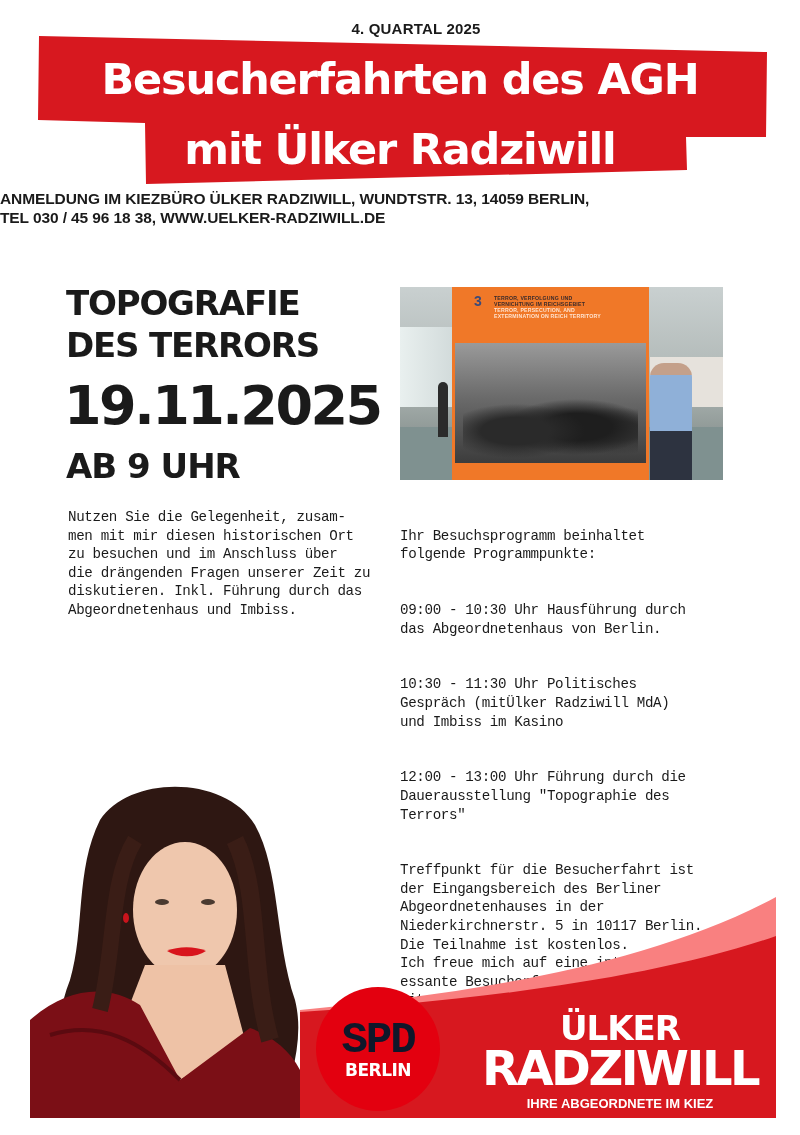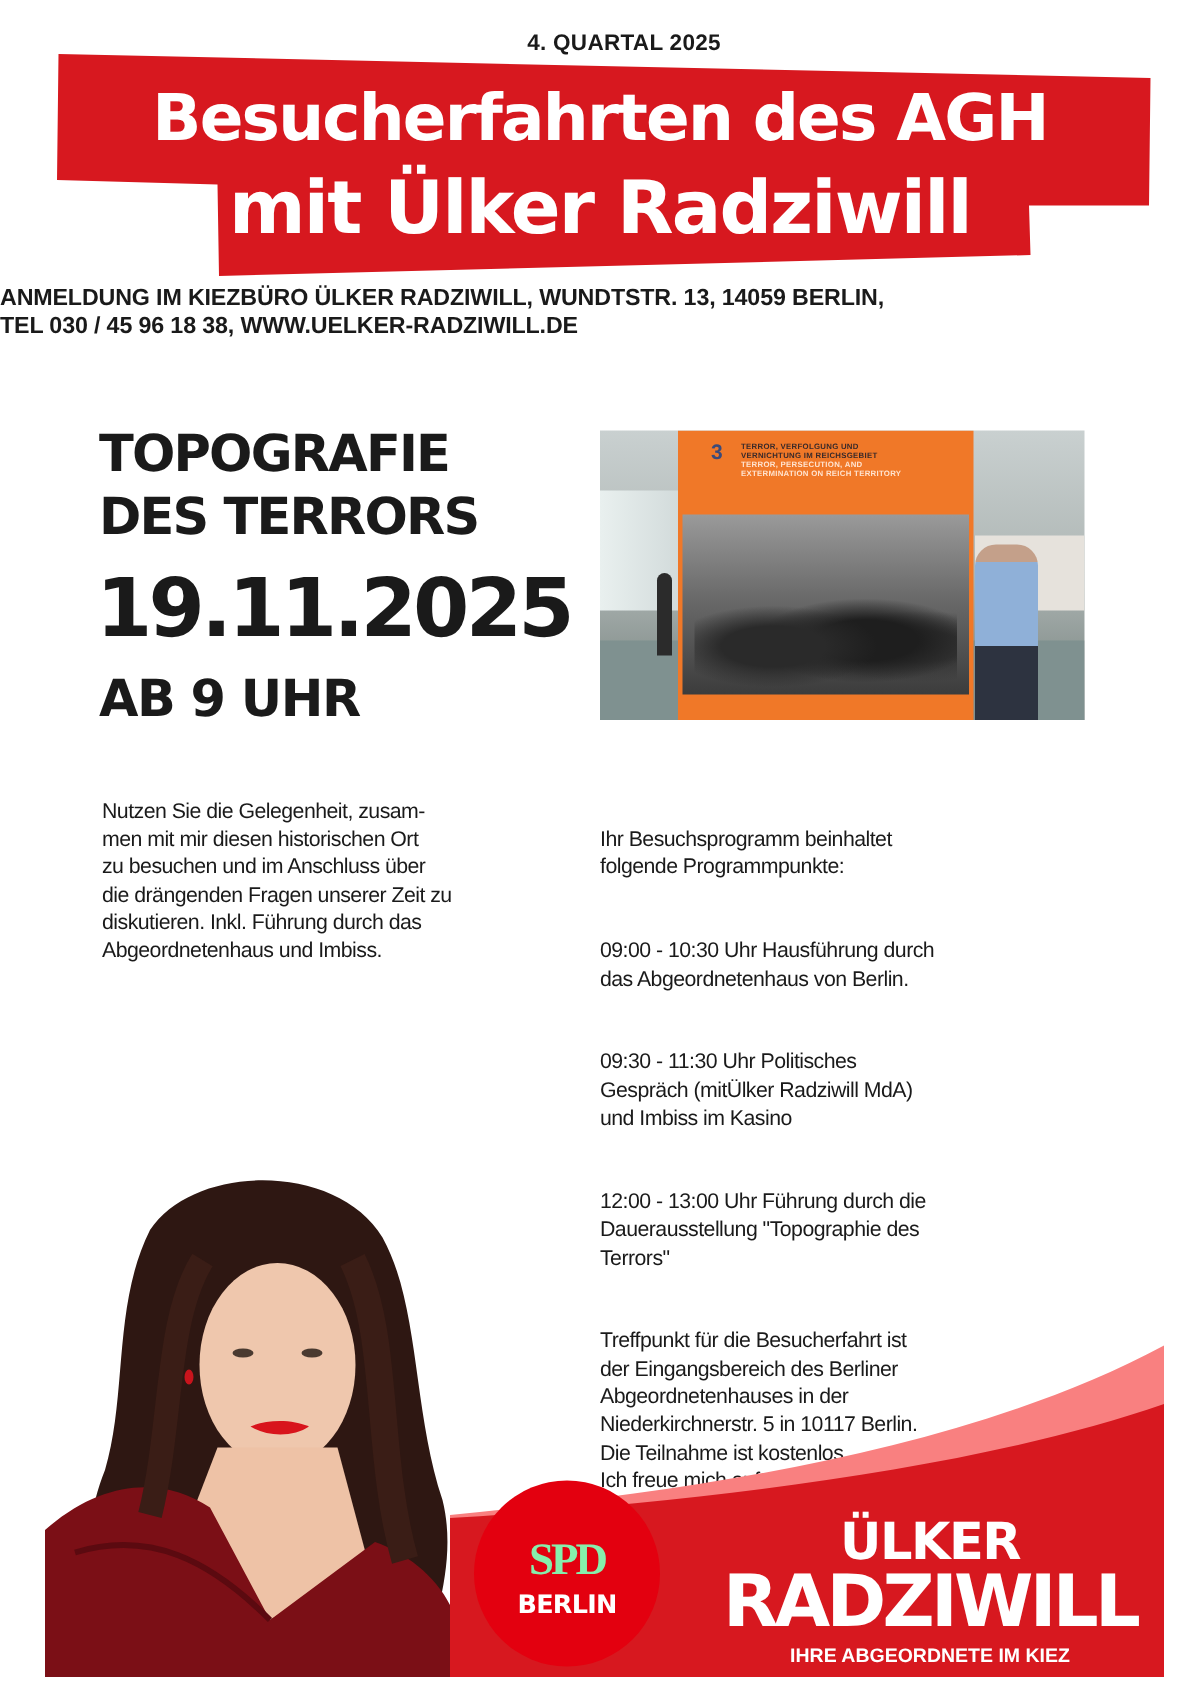"mit Ülker Radziwill" .title-2 { font-size: 49px -> 43px; top: 110px -> 124px }
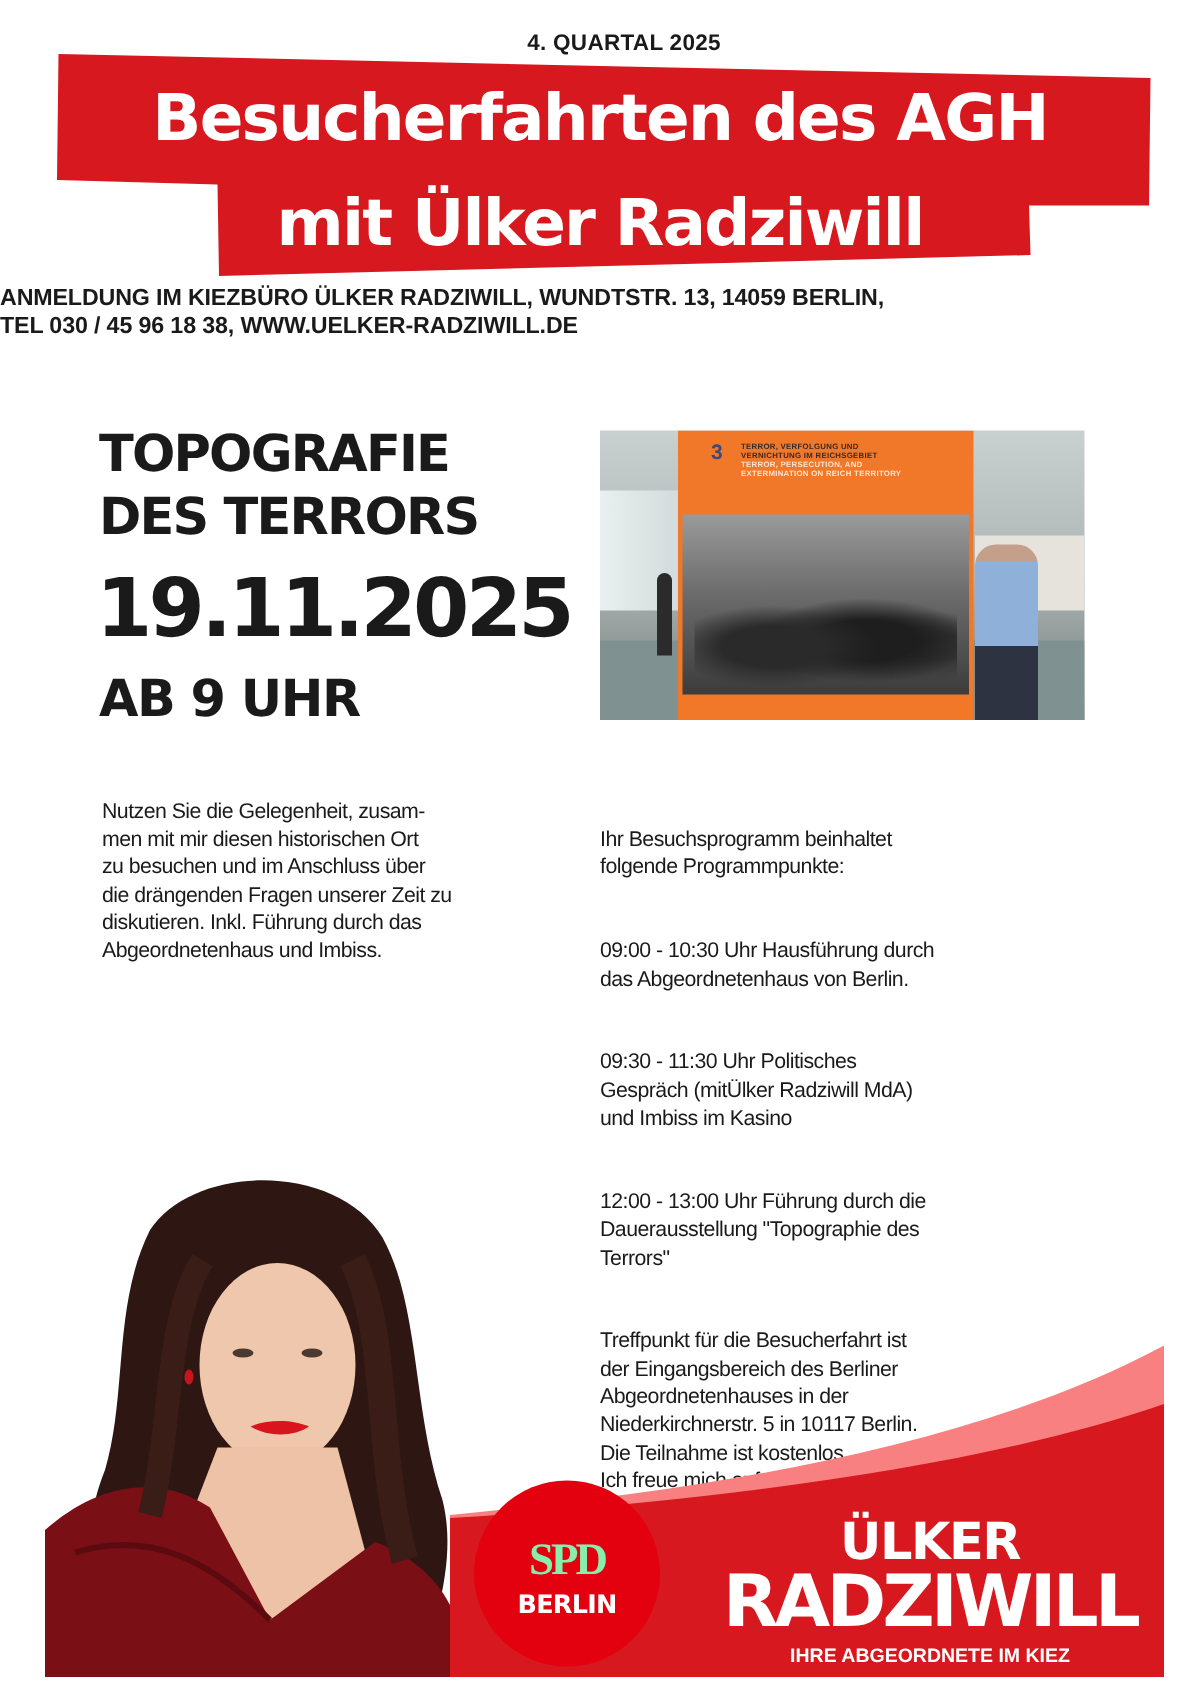"Nutzen Sie die Gelegenheit, zusam-" .col-text { font-family: Liberation Sans, sans-serif -> Liberation Mono, monospace; margin-top: 24px -> none }
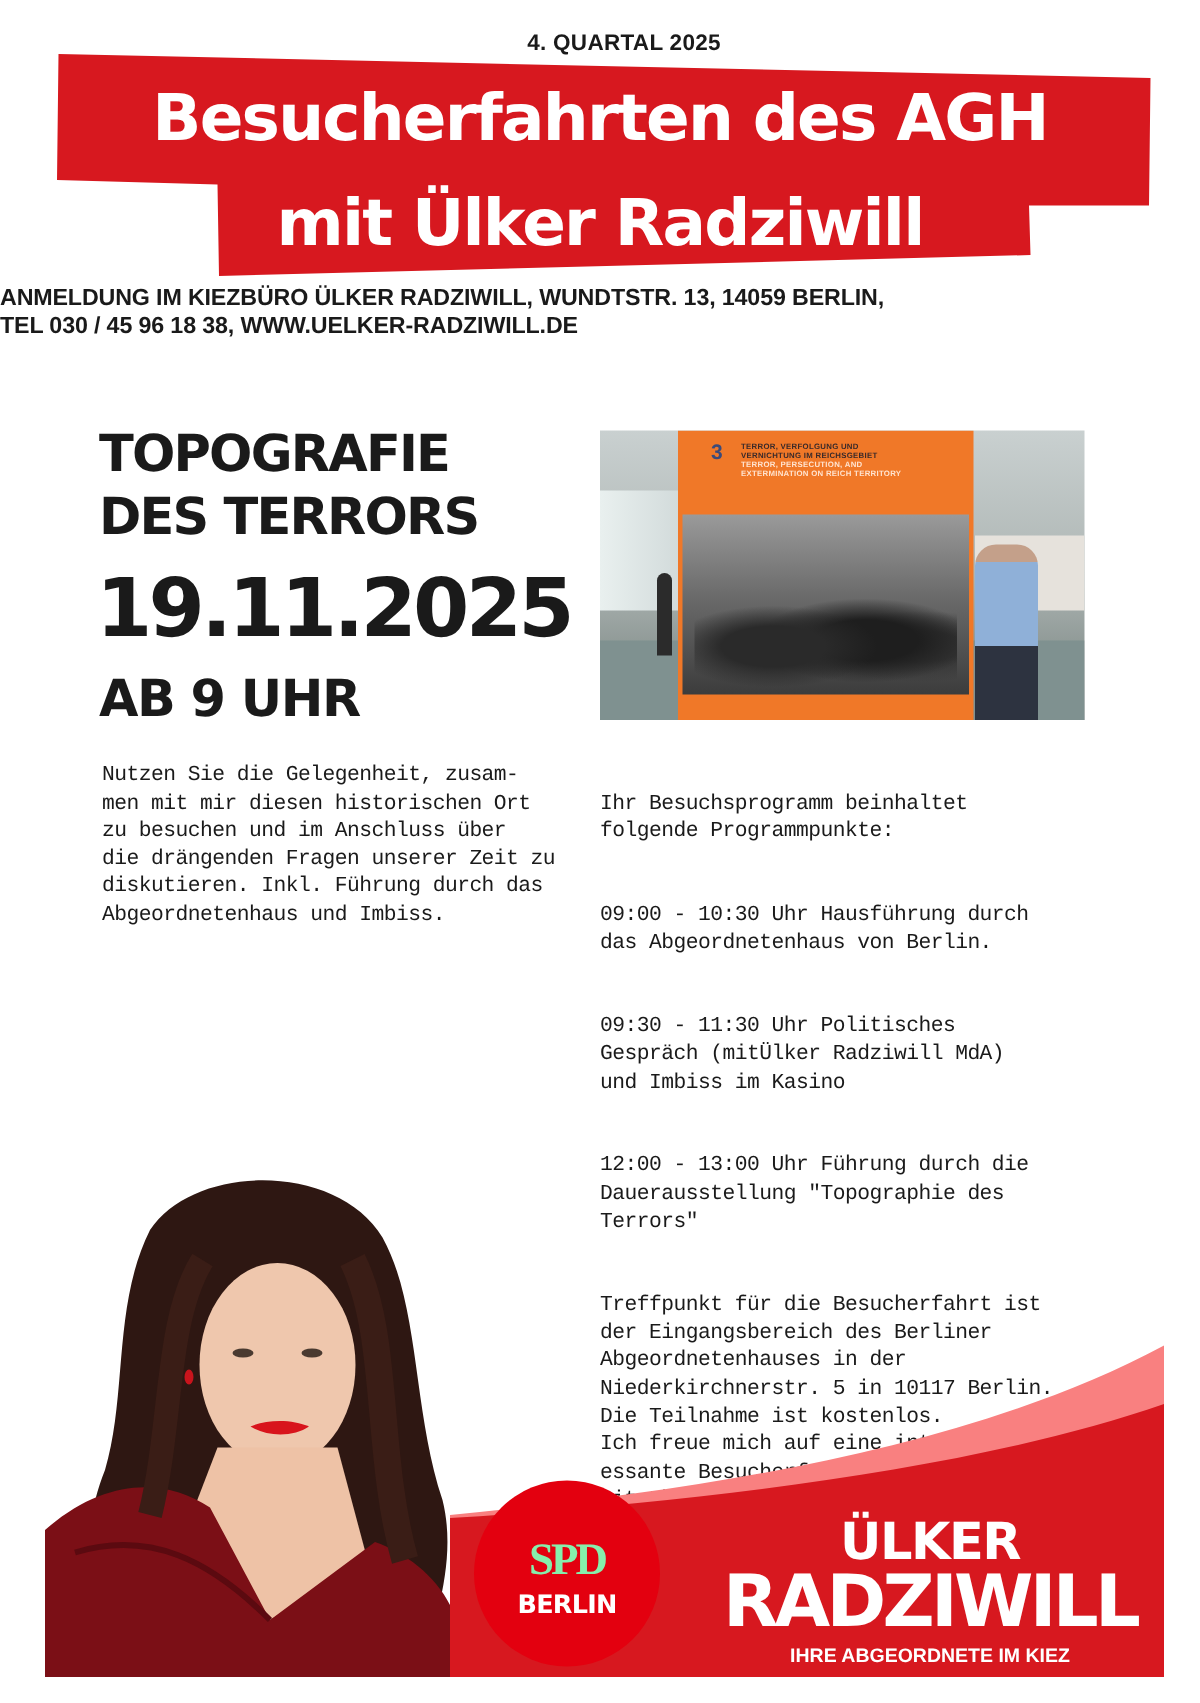"09:30 - 11:30 Uhr Politisches" div.para { text: 09:30 -> 10:30 }
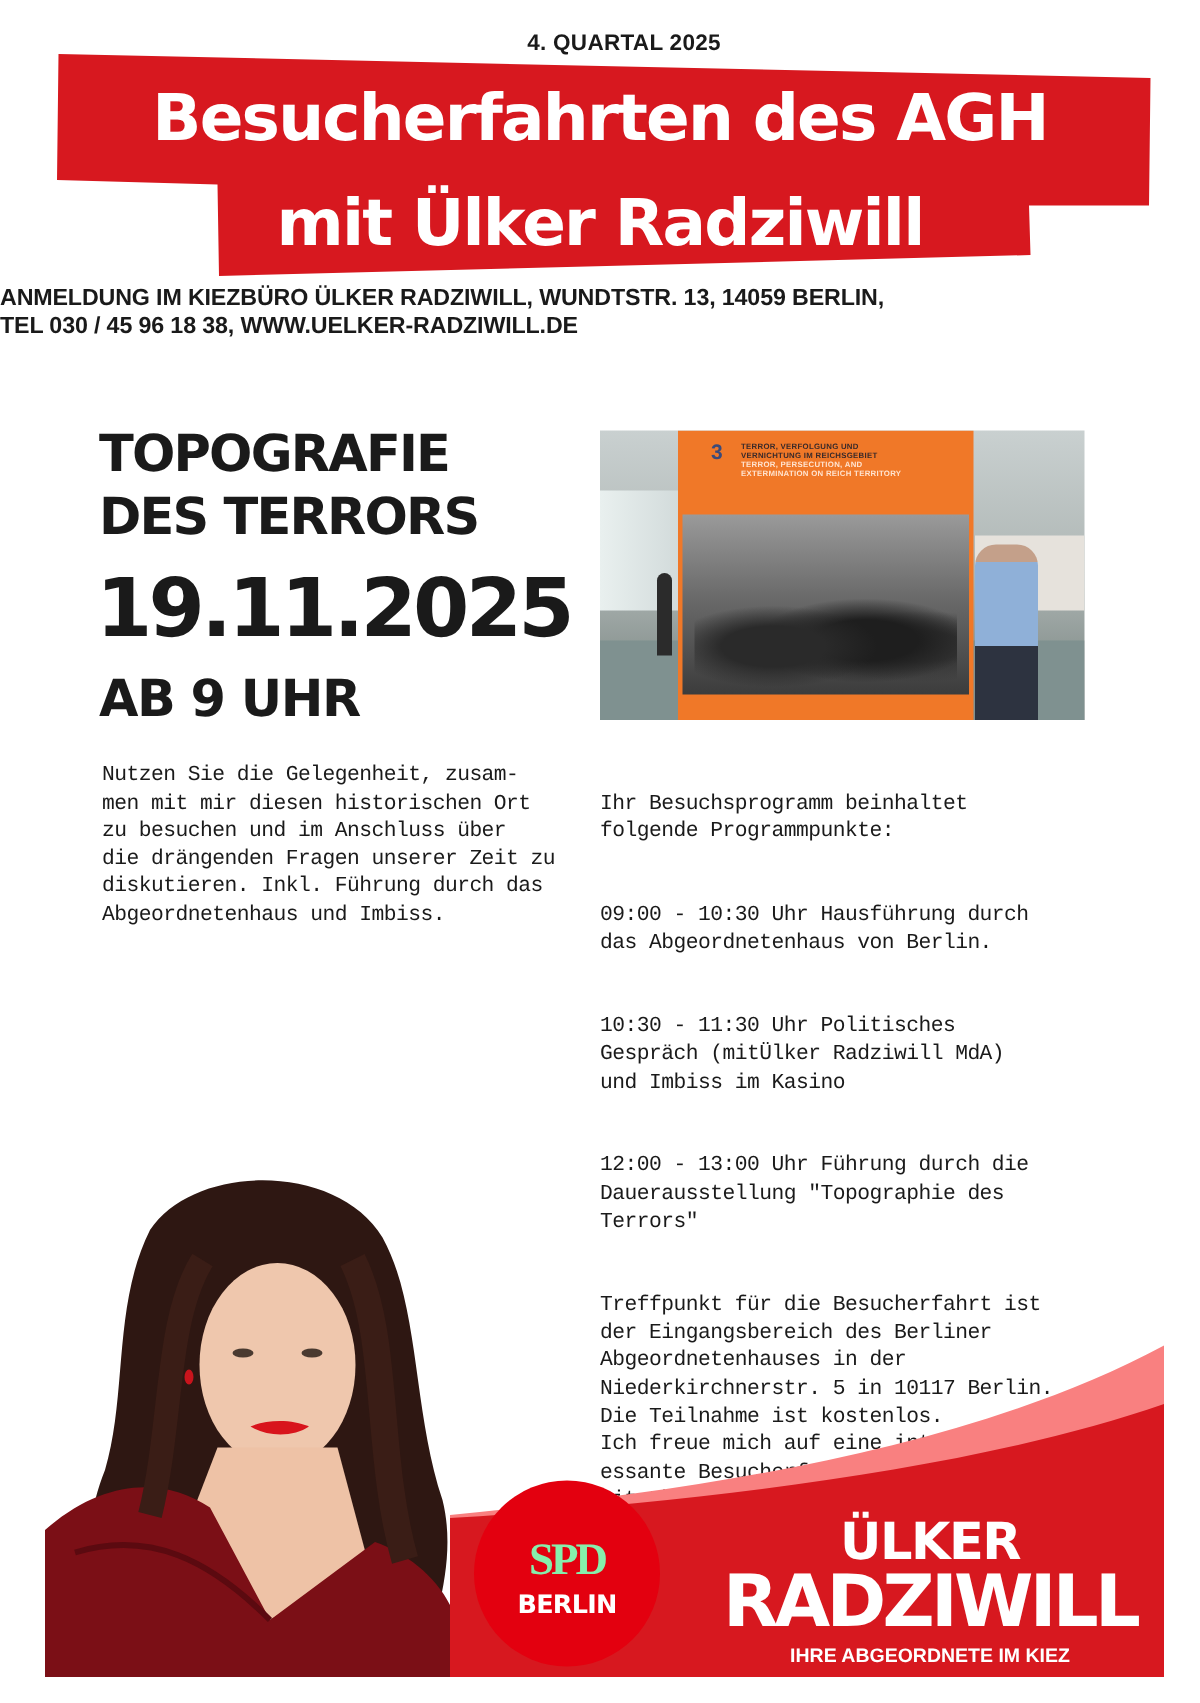"SPD" .spd-word { color: #86efac -> #0f172a; font-family: Liberation Serif, serif -> Liberation Mono, monospace; font-size: 30px -> 44px }
